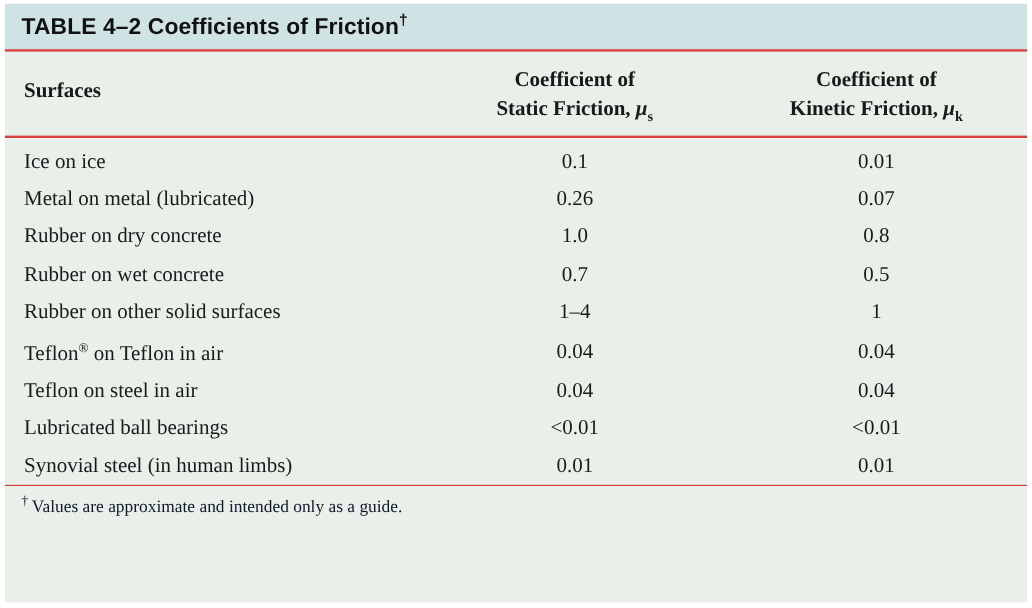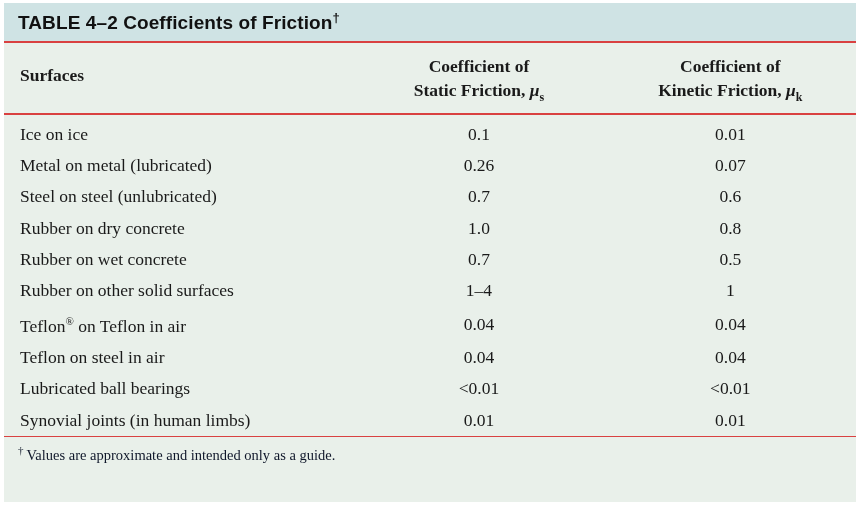"Steel on steel (unlubricated)" tr { html: <tr> <td>Steel on steel (unlubricated)</td> <td>0.7</td> <td>0.6</td> </tr> -> none }
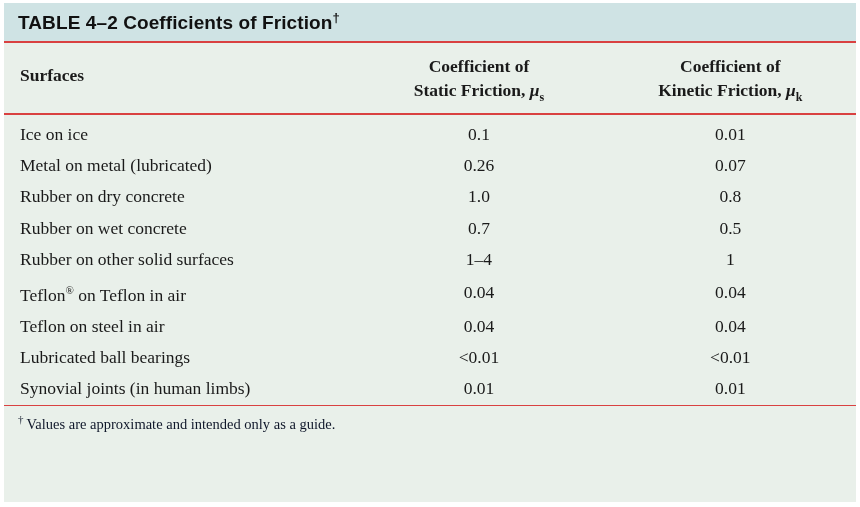"Synovial joints (in human limbs)" td.label { text: joints -> steel }
